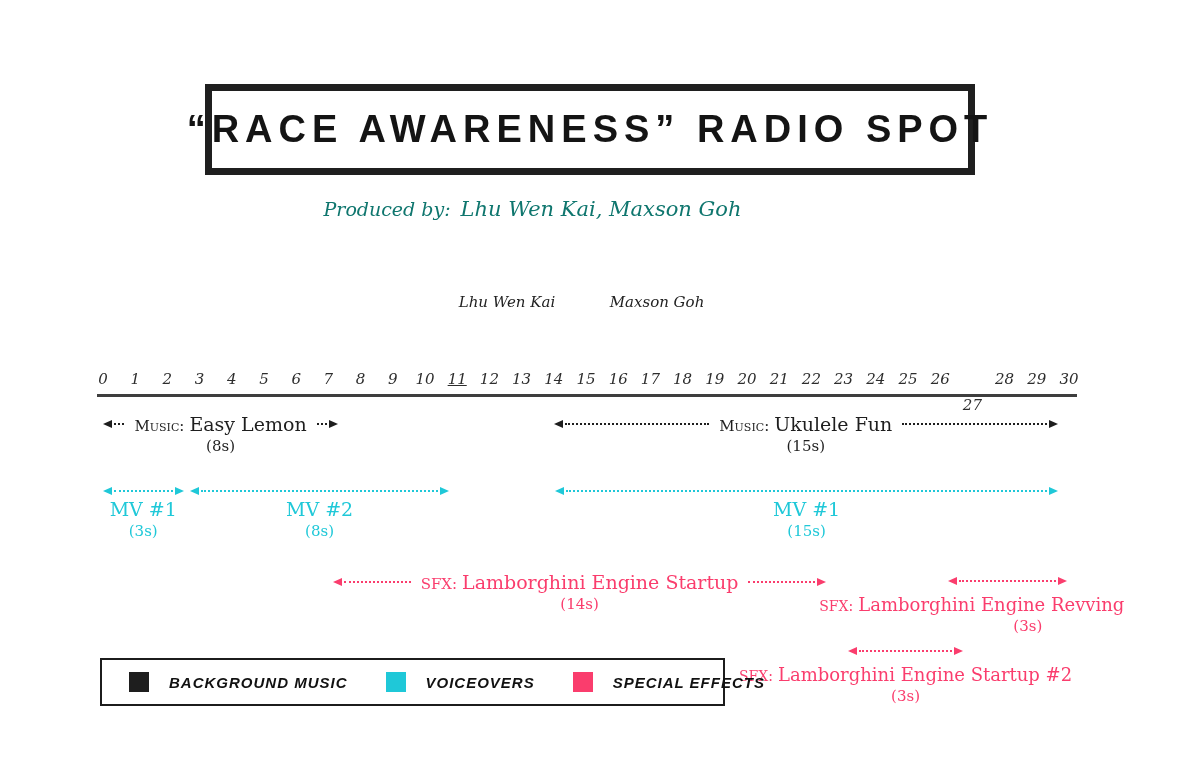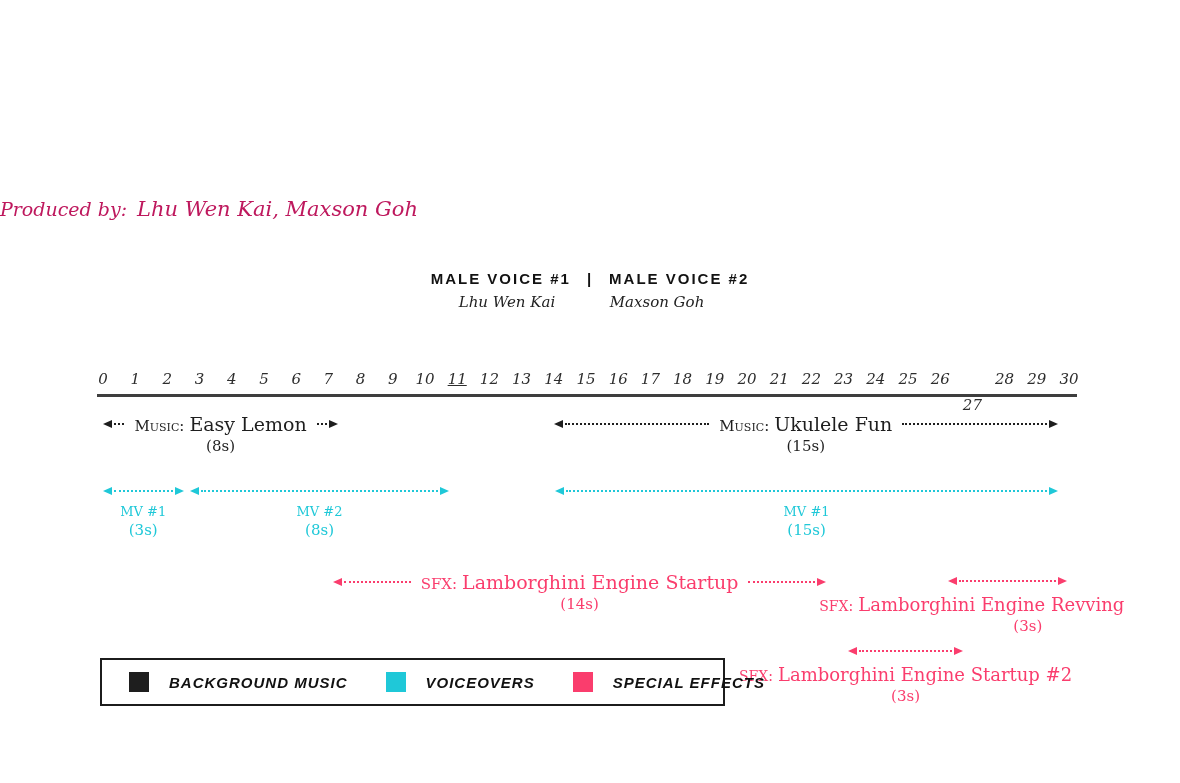"“RACE AWARENESS” RADIO SPOT" div.title-box { html: none -> <div> <div>“RACE AWARENESS” RADIO SPOT</div> </div> }
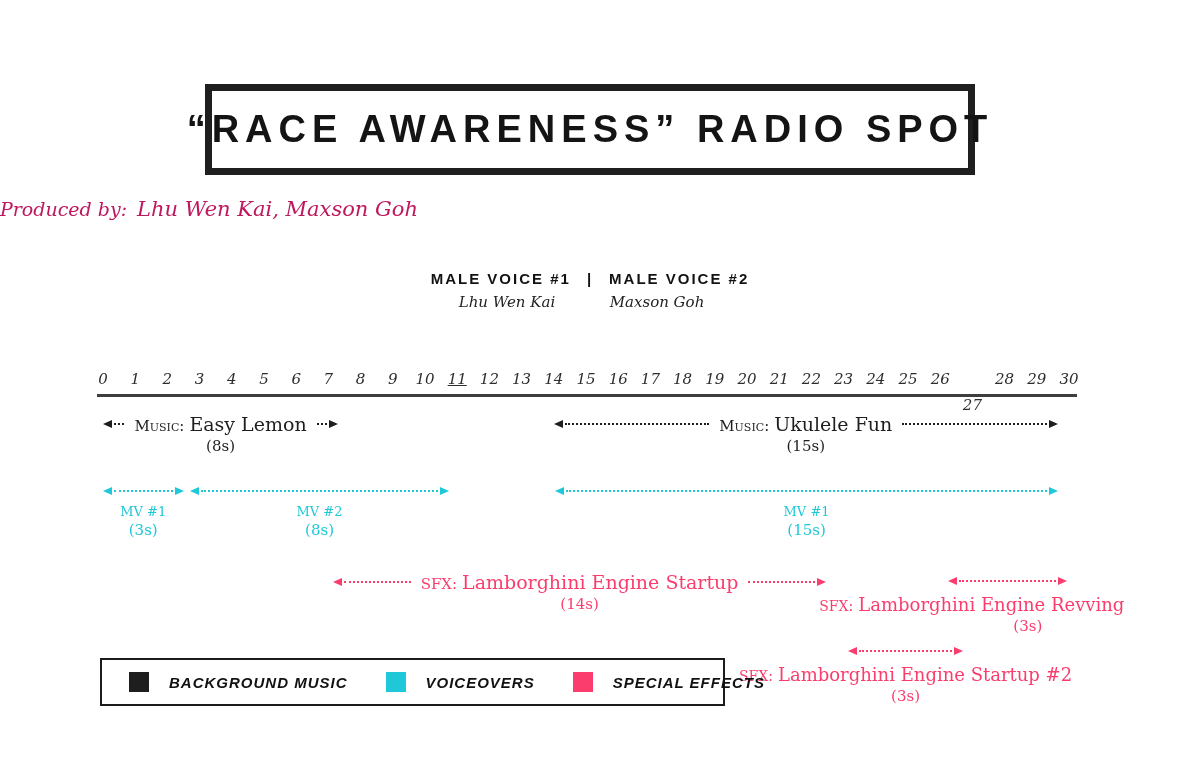"Produced by: Lhu Wen Kai," .produced { color: #be185d -> #0f766e; text-align: none -> center }
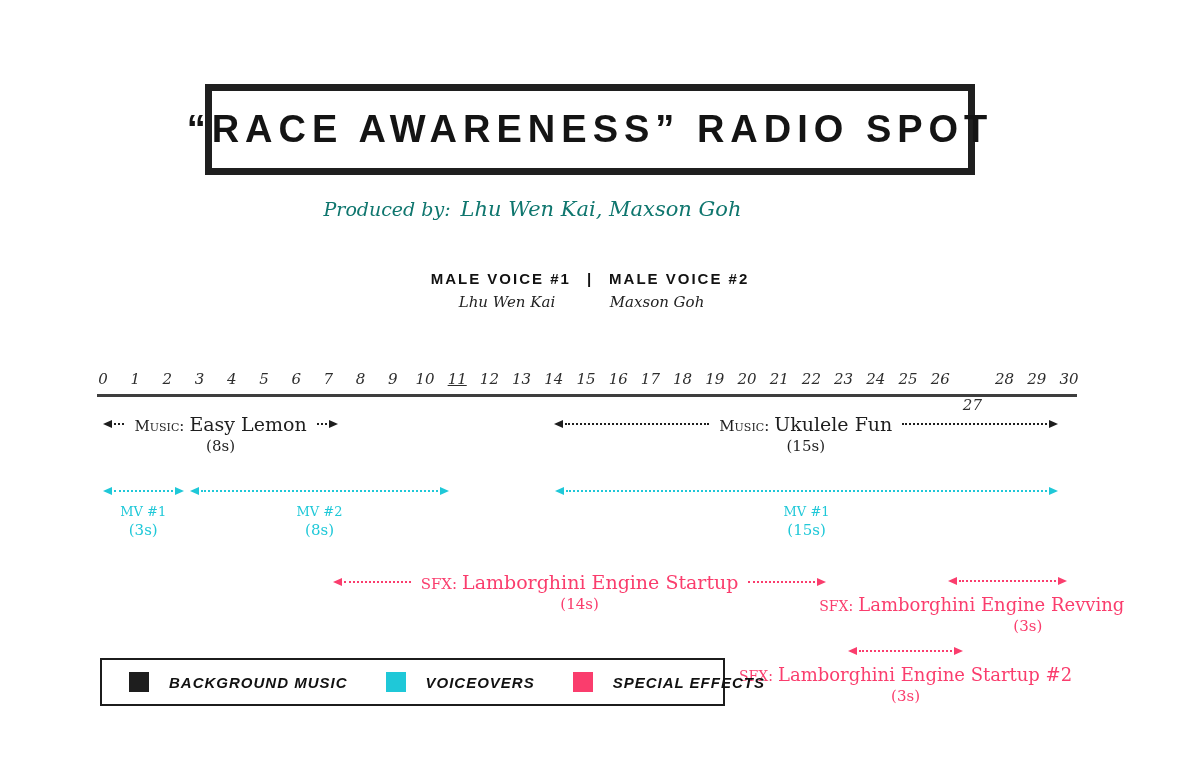"MALE VOICE #1" div.voices { html: <div> <span>MALE VOICE #1</span> <span>|</span> <span>MALE VOICE #2</span> </div> -> none }
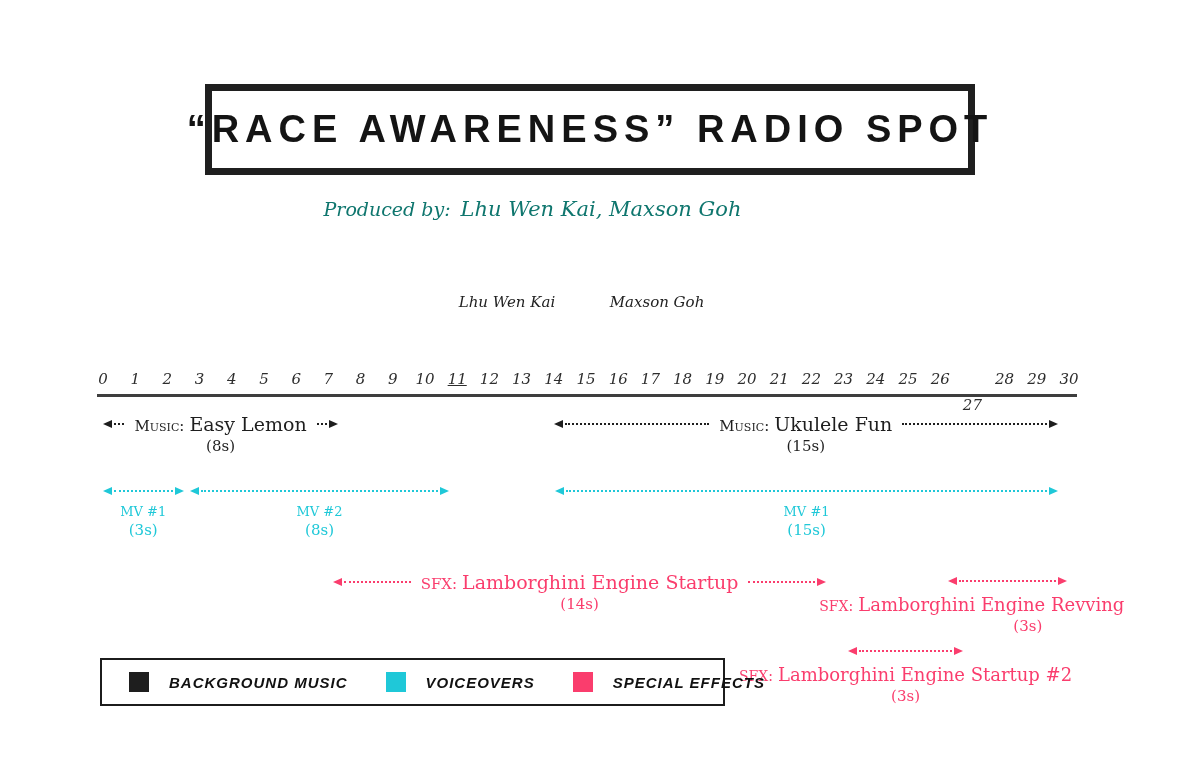"MV #1" .below .t-label { font-size: 13px -> 19px; margin-top: 8px -> 2px }
